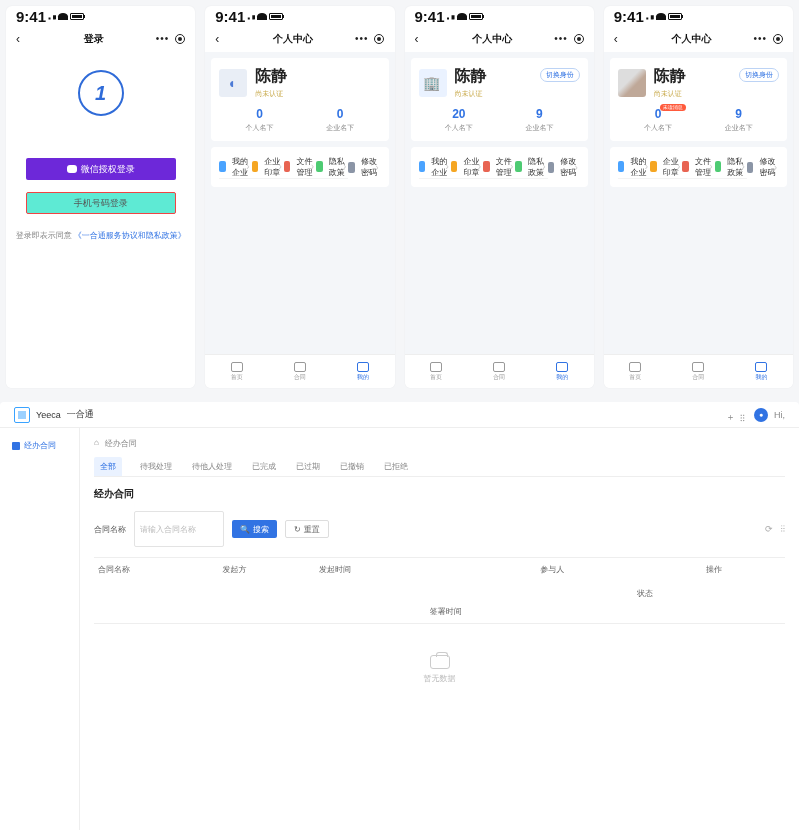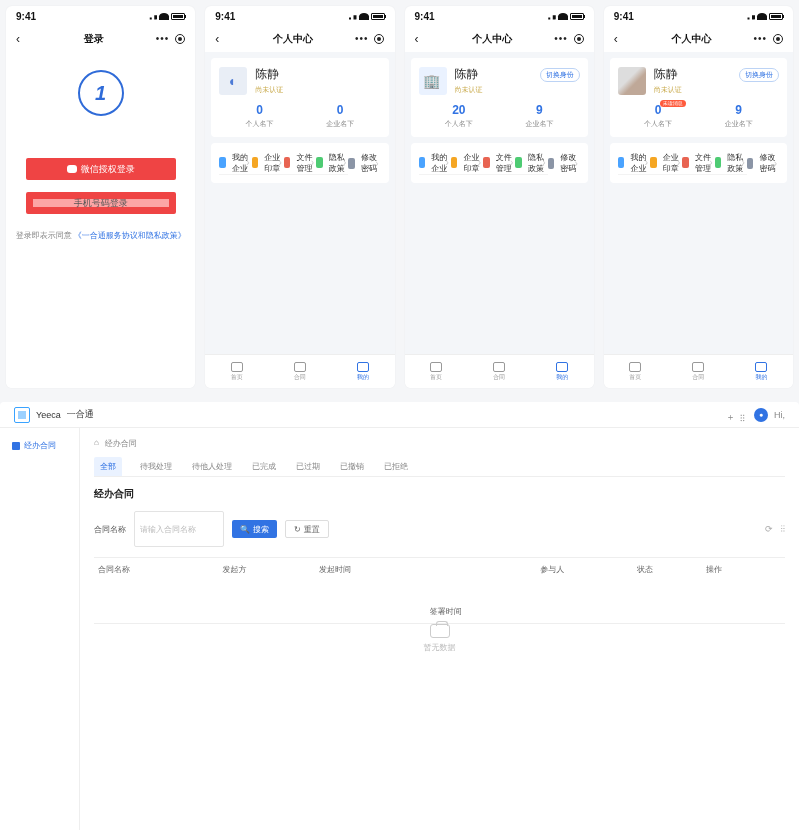"9:41" .statusbar { font-size: 10px -> 15px; justify-content: space-between -> none }
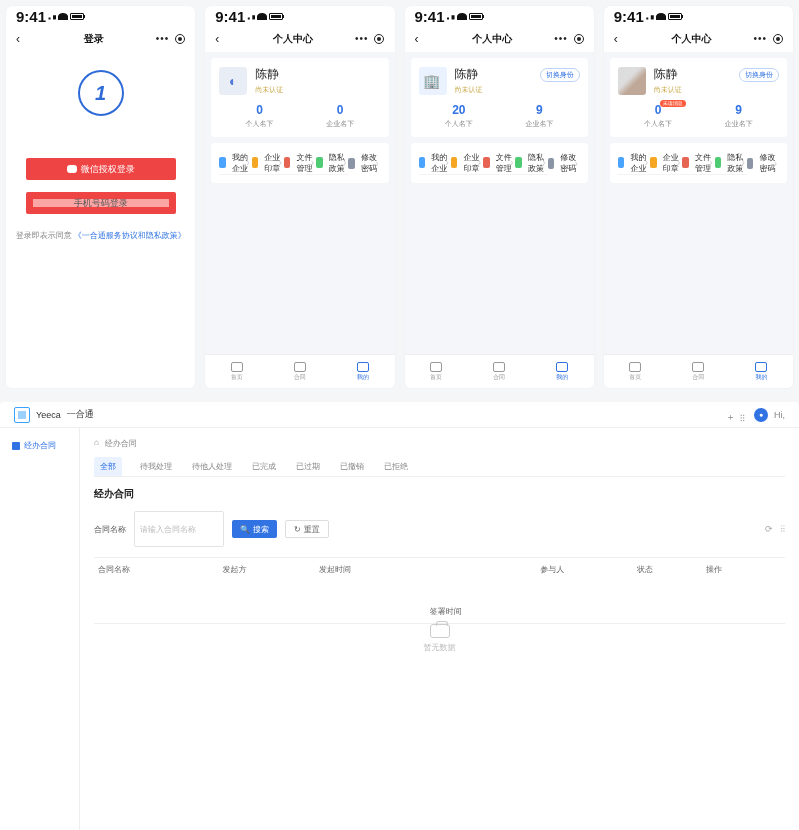"陈静" .p-name { font-size: 12px -> 16px; font-weight: 400 -> 700 }
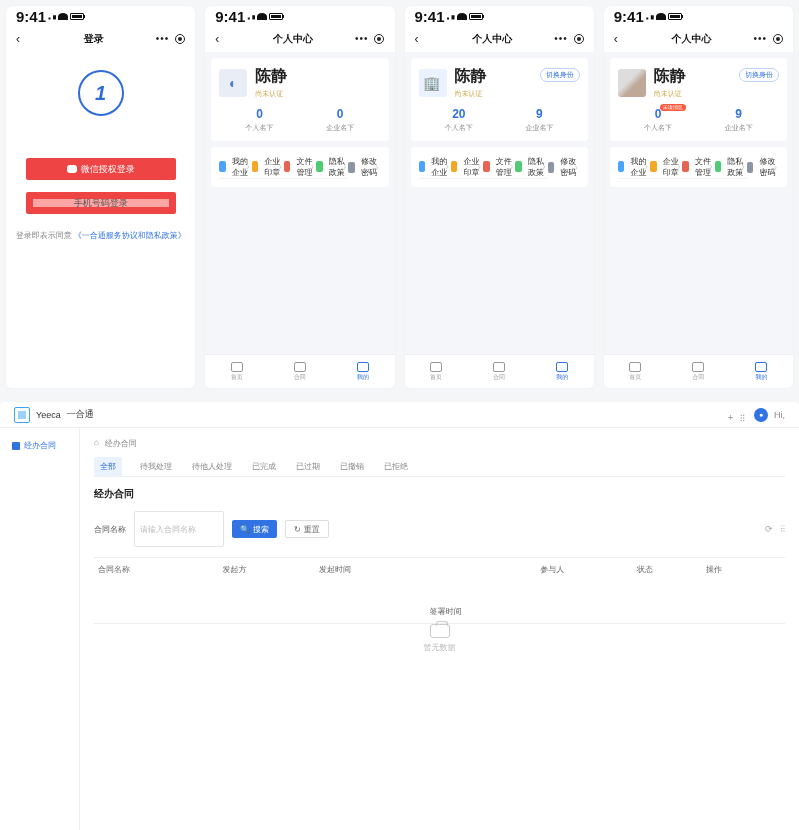"微信授权登录" .btn-primary { background: #ef4444 -> #6d28d9 }
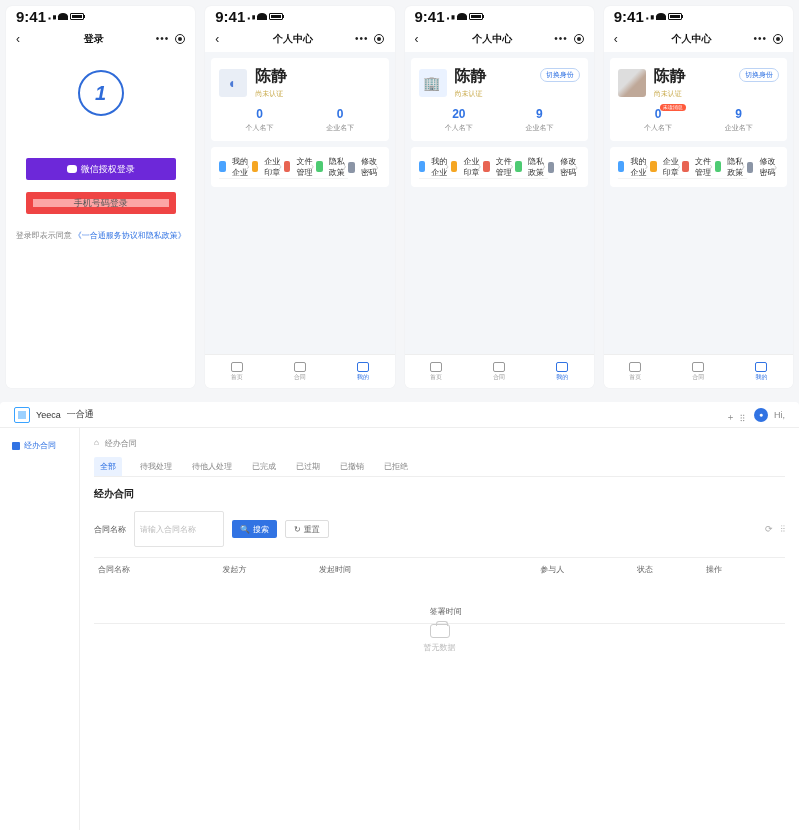"手机号码登录" .btn-plain { background: #fca5a5 -> #5eead4; border: 7px solid #ef4444 -> 1px solid #ef4444 }
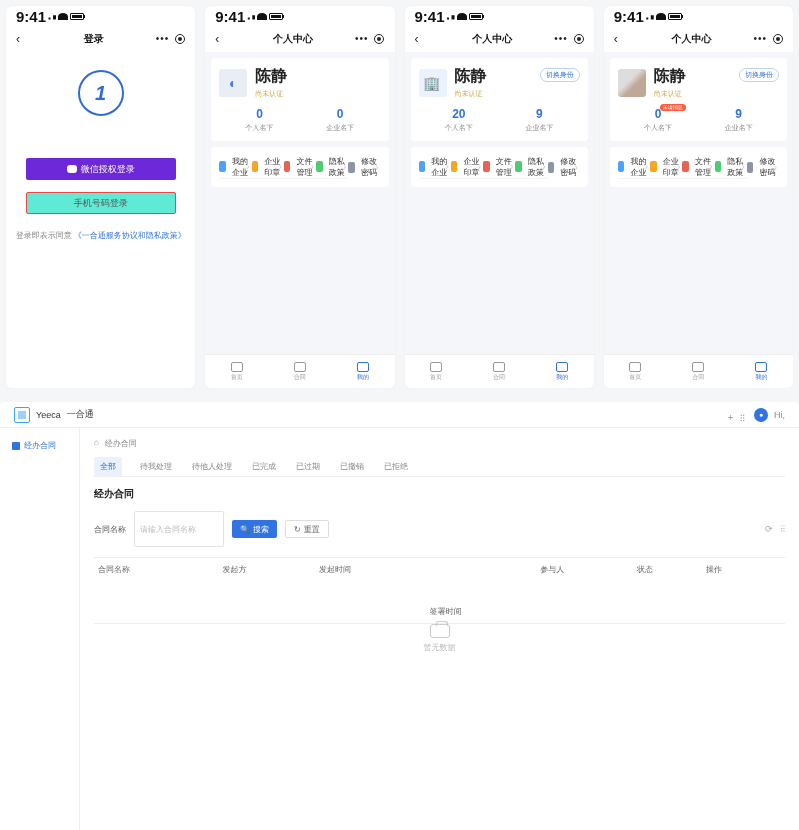"状态" div.d-th { margin-top: none -> 24px }
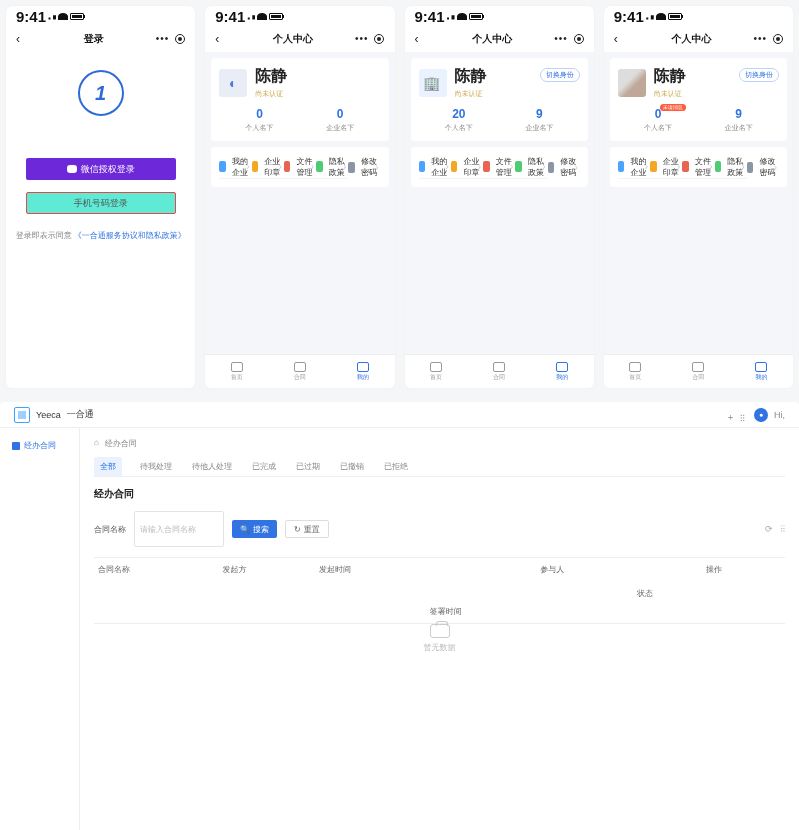"暂无数据" .d-empty { justify-content: flex-start -> flex-end }
